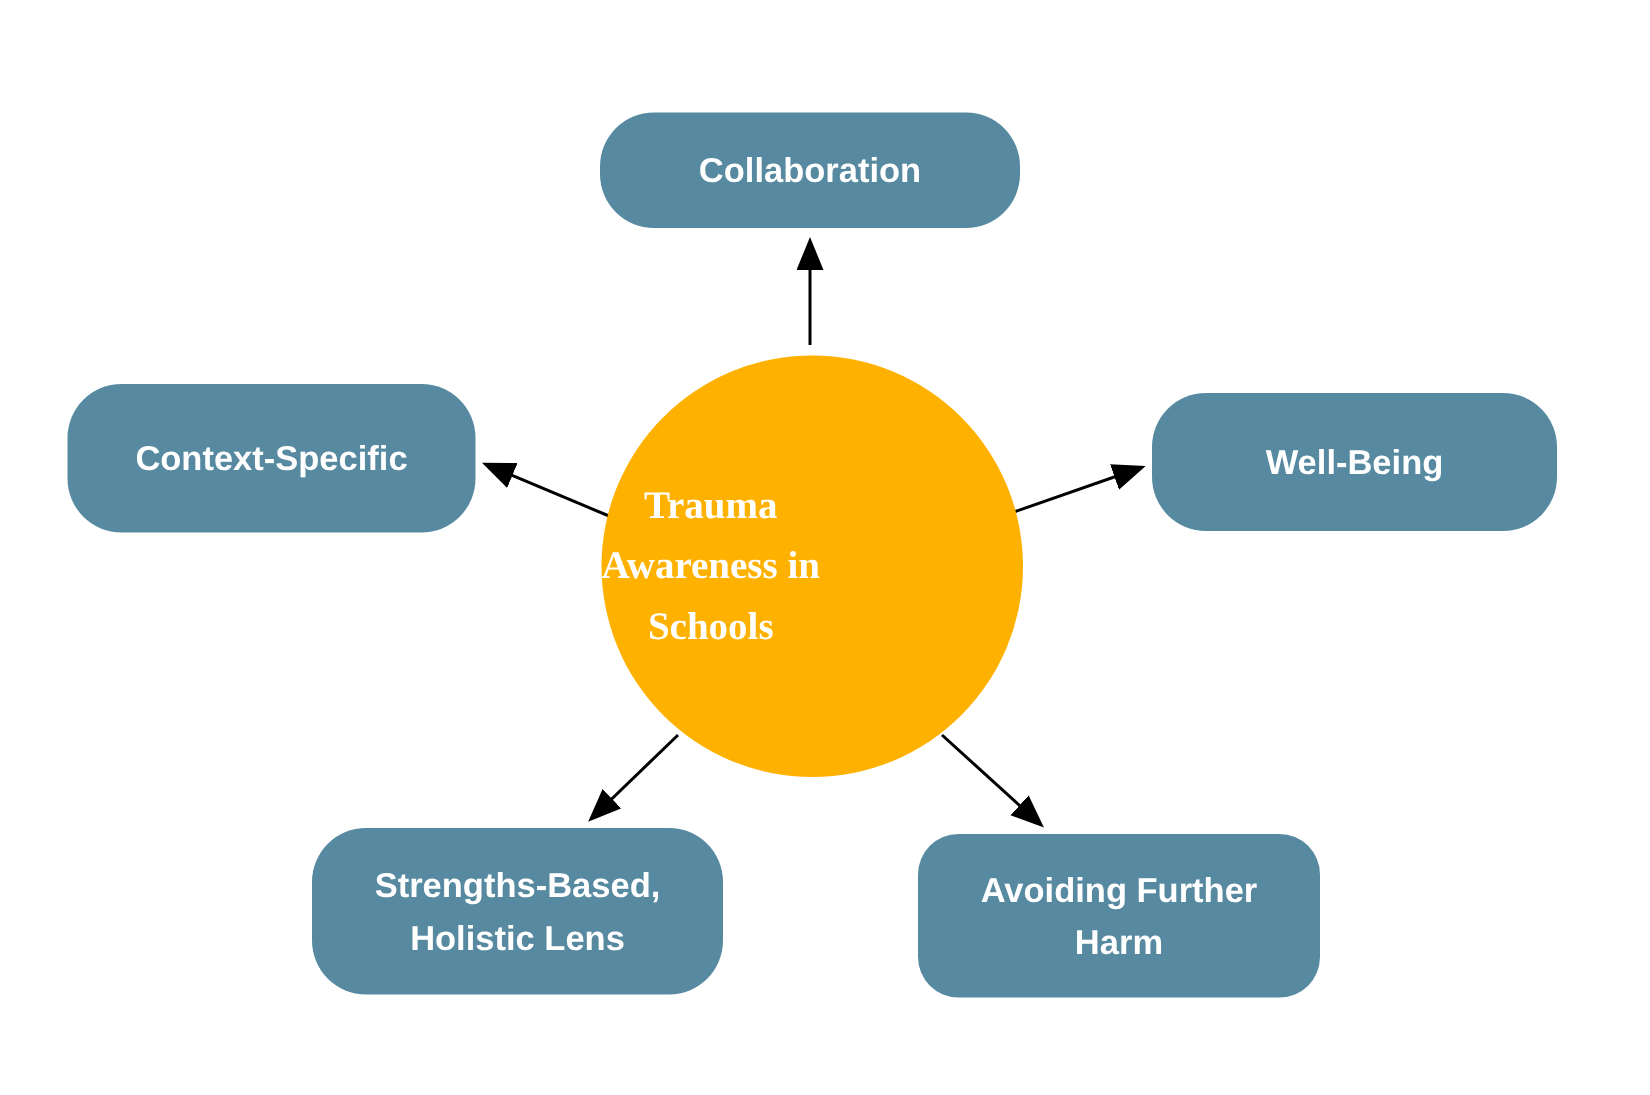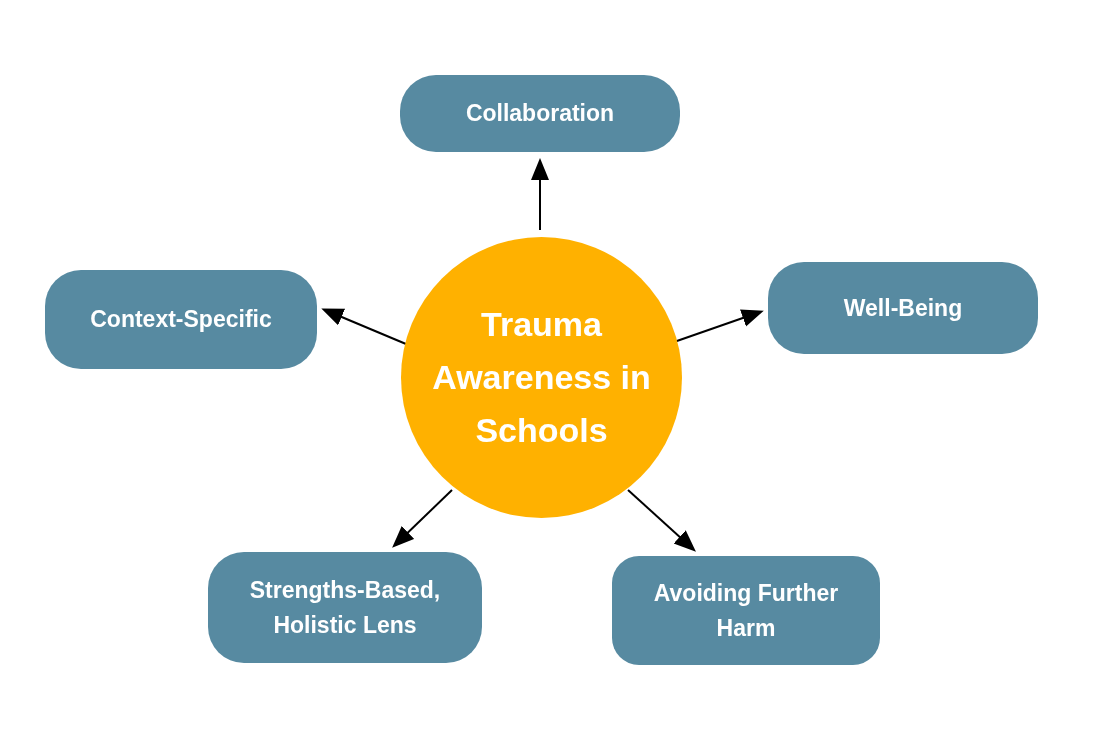"Context-Specific" .node-context { top: 270px -> 256px }
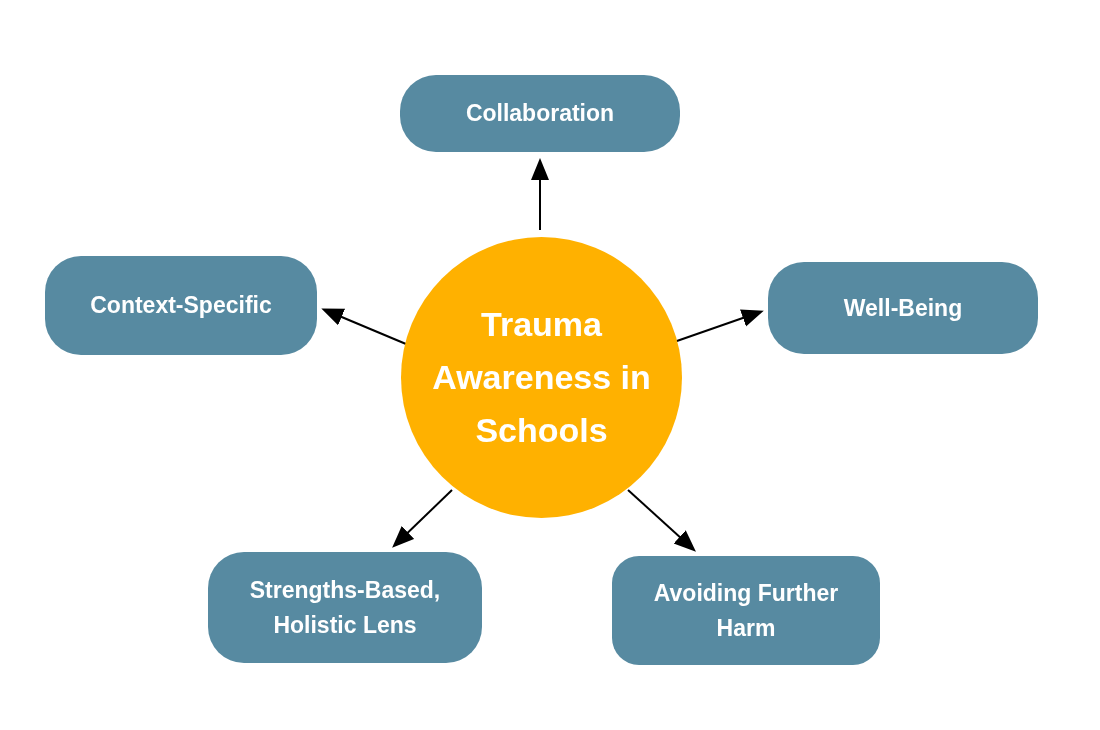"Trauma" .center-circle { font-family: none -> Liberation Serif, serif; font-size: 34px -> 26px; justify-content: center -> none }
